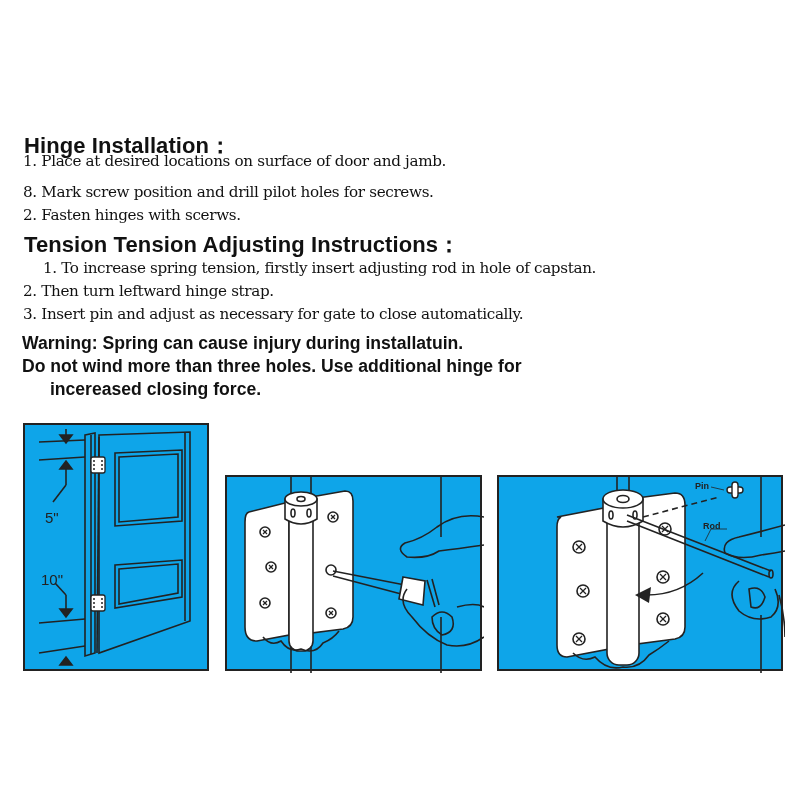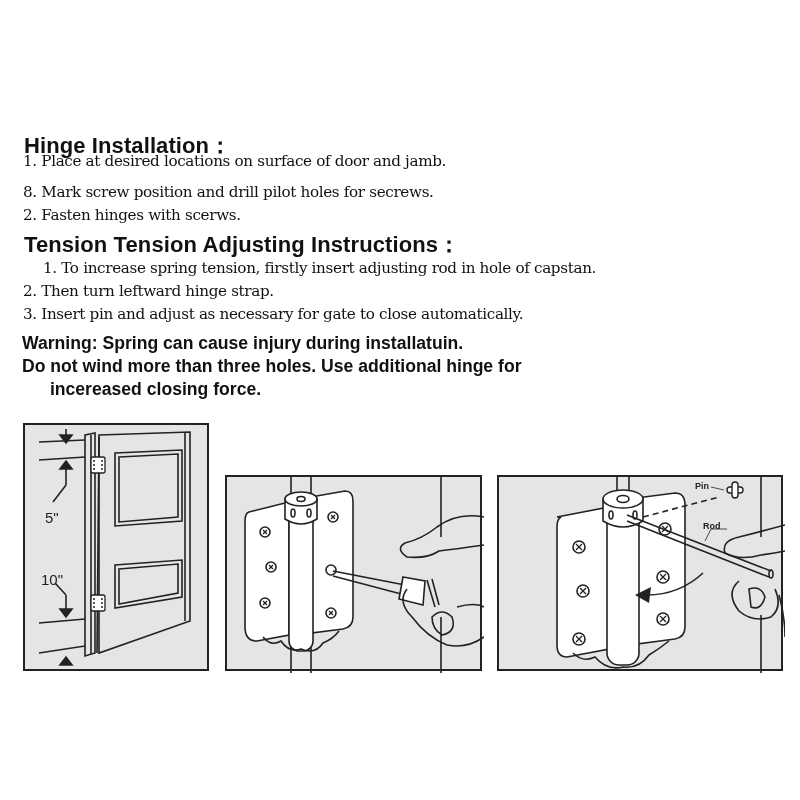"Pin" .box { background: #e5e5e5 -> #0ea5e9 }
